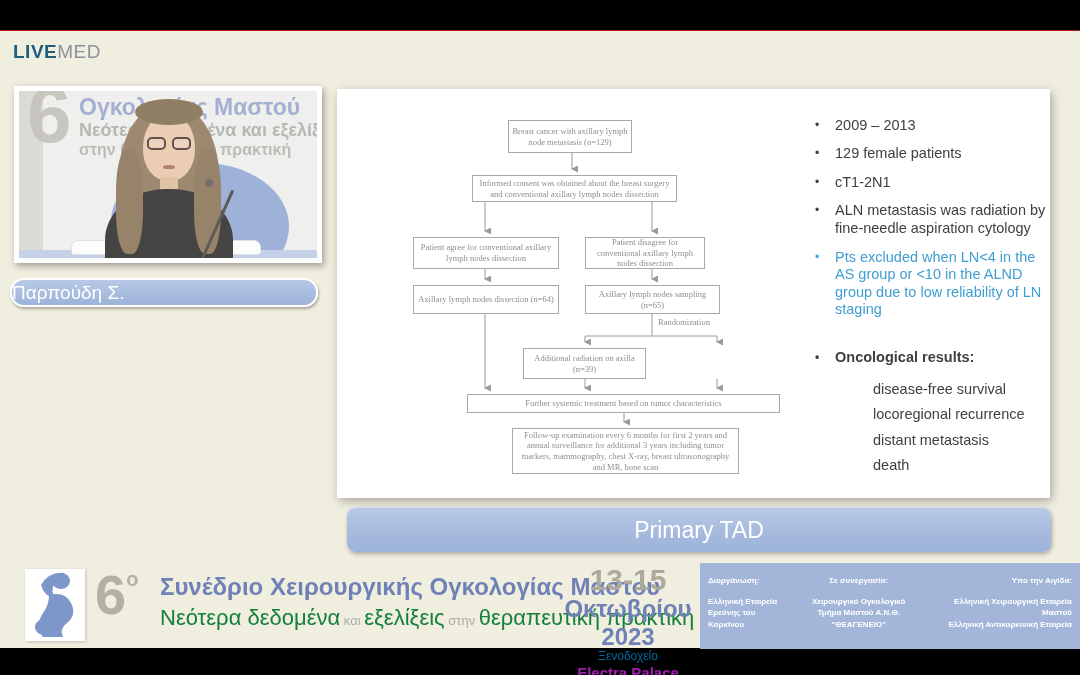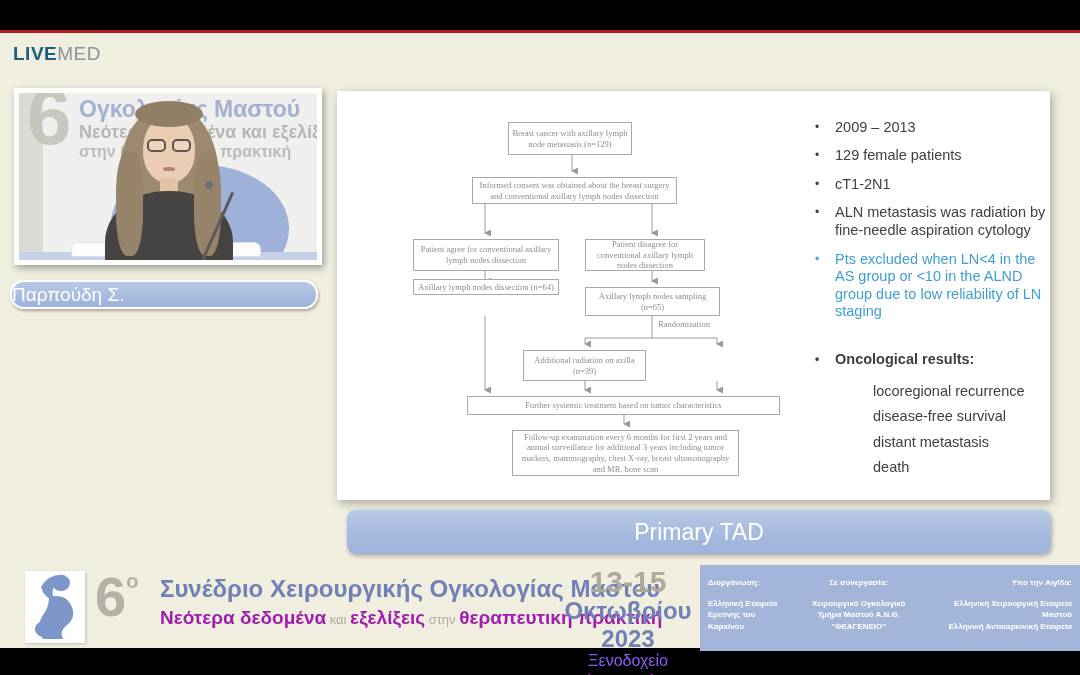"LIVEMED" #stage { border-top: 3px solid #b91c1c -> 1px solid #b91c1c }
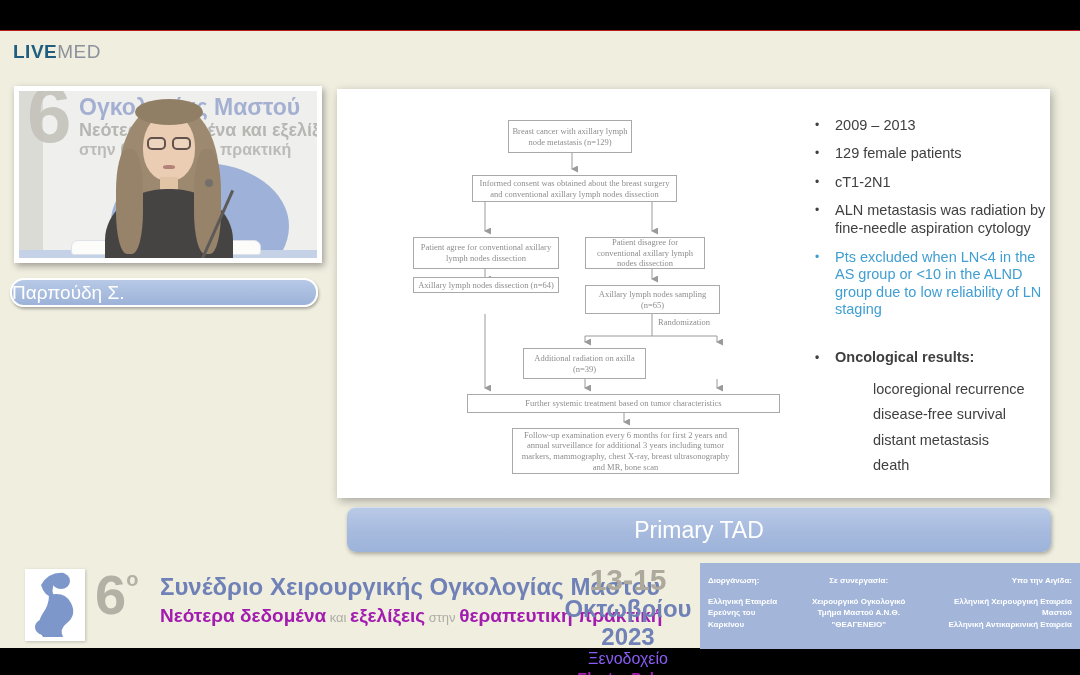"Axillary lymph nodes dissection (n=64)" div.fbox { height: 16px -> 29px; top: 188px -> 196px }
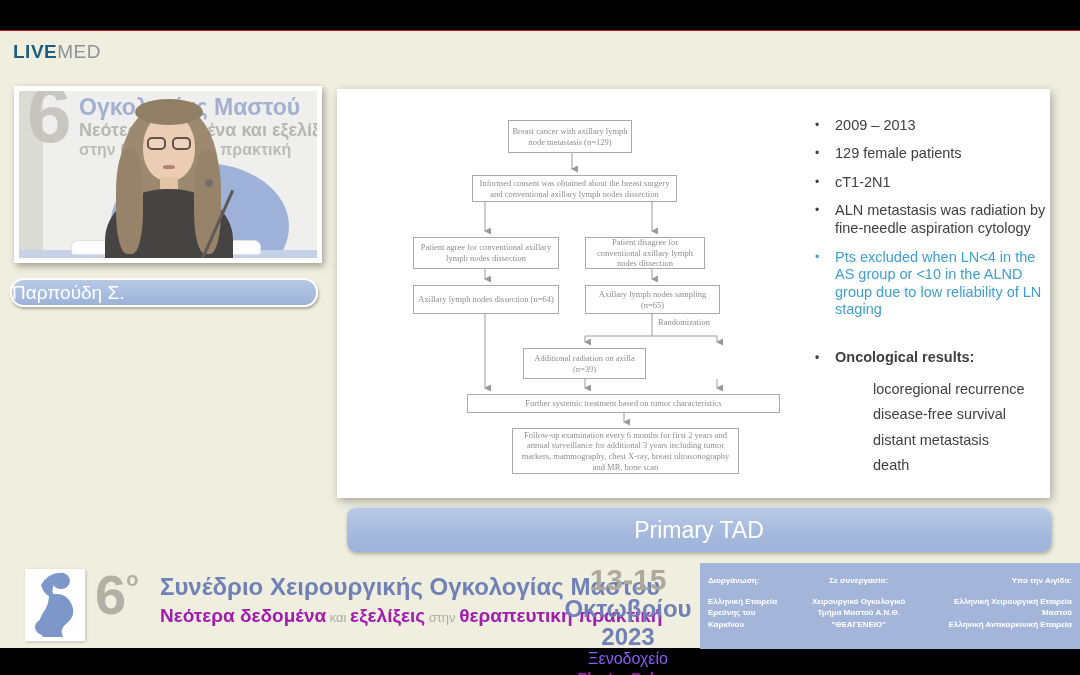"locoregional recurrence" div.subitem { order: before "disease-free survival" -> after "disease-free survival" }
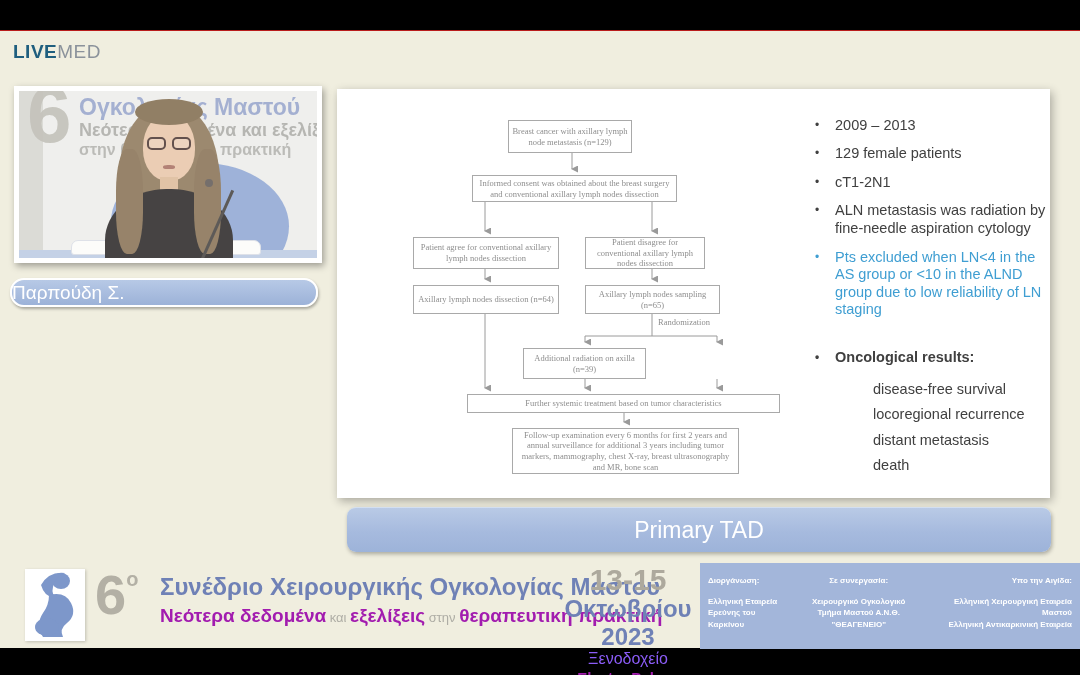"Νεότερα δεδομένα" .seg-big { color: #a21caf -> #15803d; font-size: 19px -> 22px; font-weight: bold -> normal }
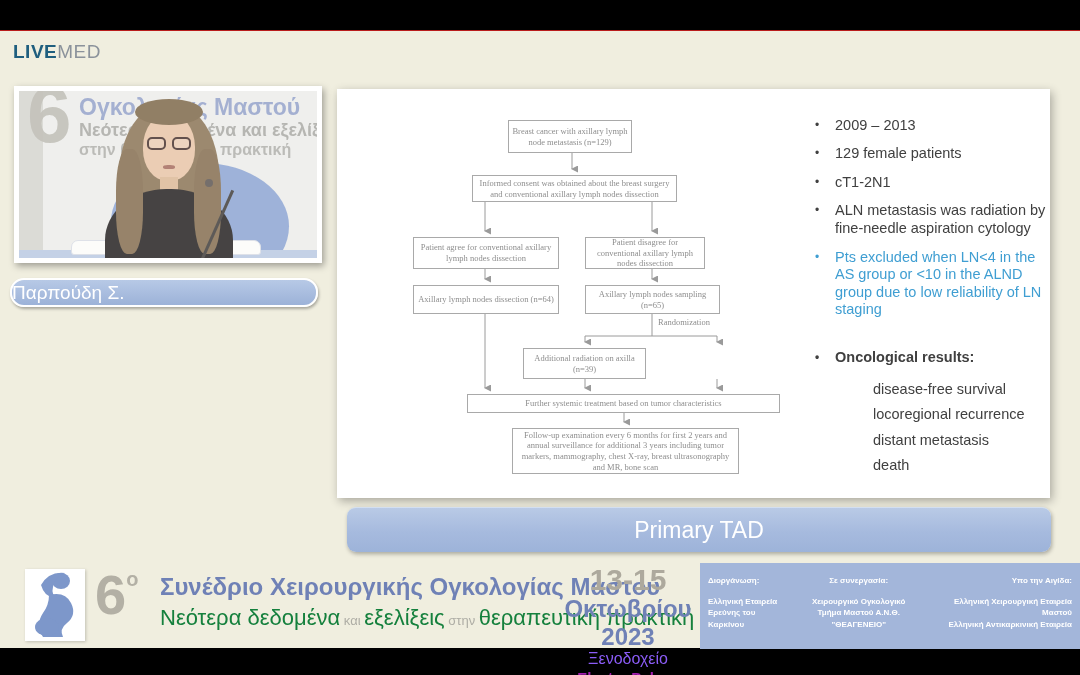"Ξενοδοχείο" .d-vlabel { color: #8b5cf6 -> #0369a1; font-size: 16px -> 12px }
